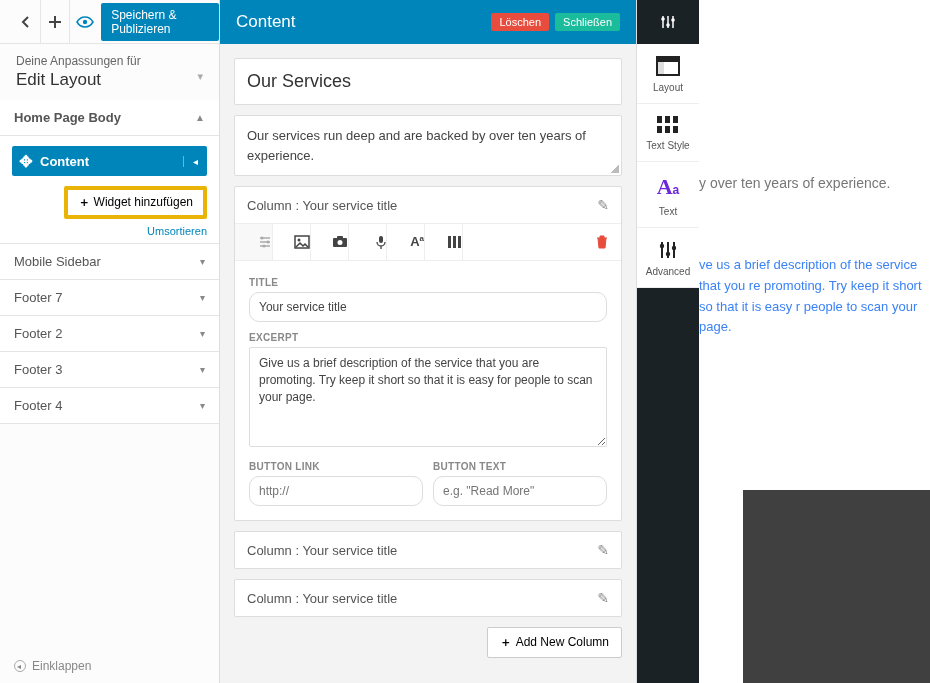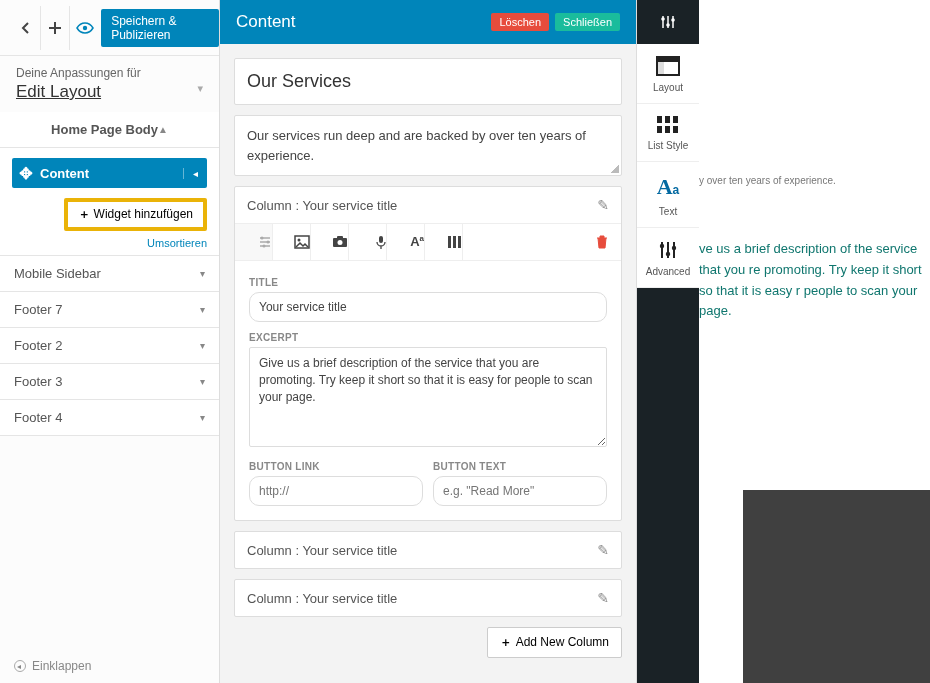"Speichern & Publizieren" .top-actions { height: 56px -> 44px }
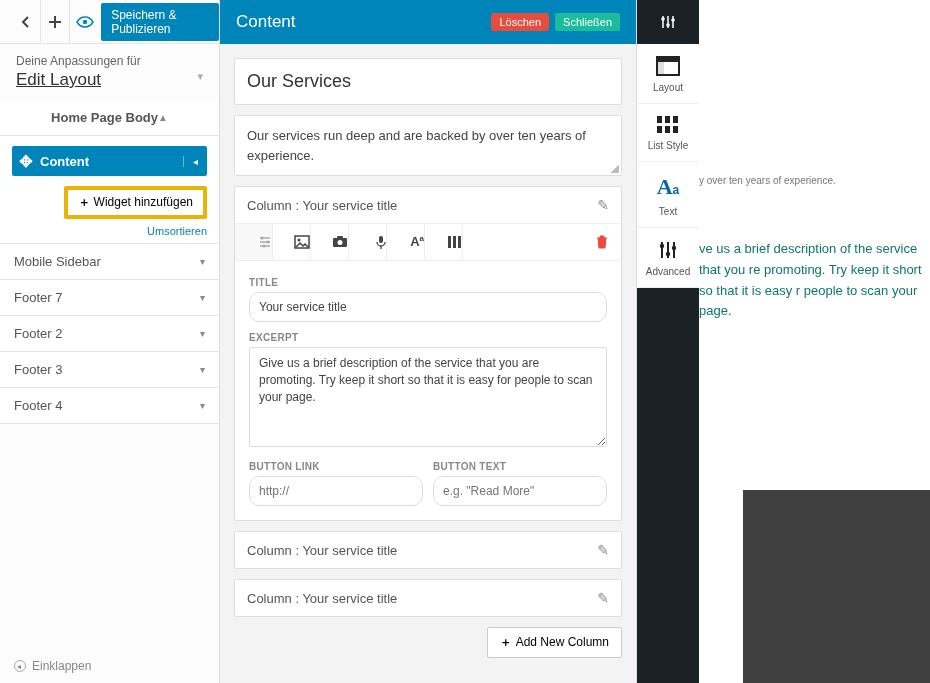"Edit Layout" .edit-title { text-decoration: underline -> none }
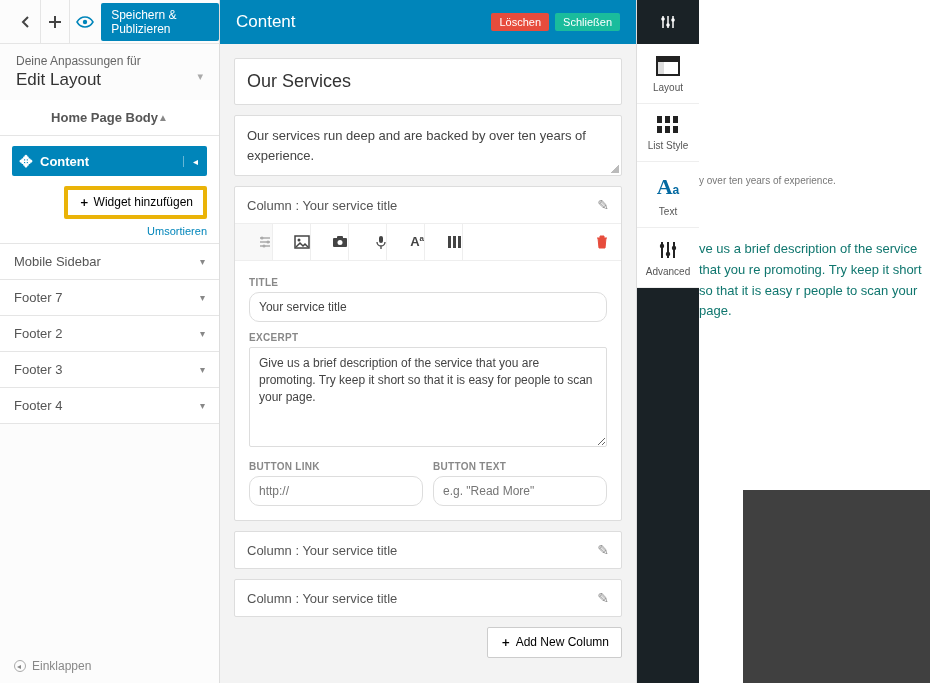"Home Page Body" .section.active-head { justify-content: center -> none }
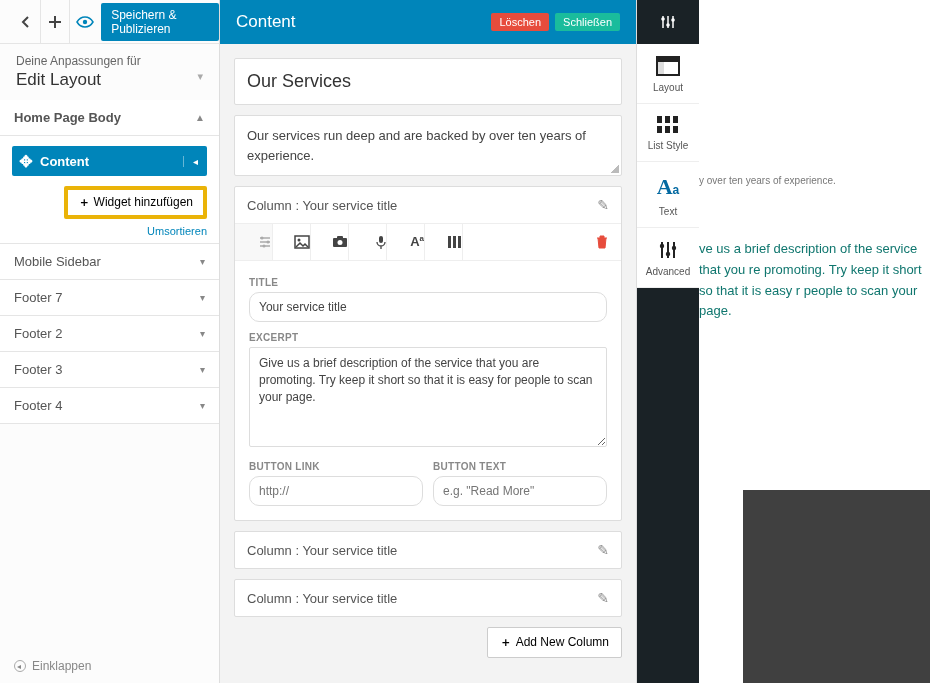"List Style" span { text: List -> Text }
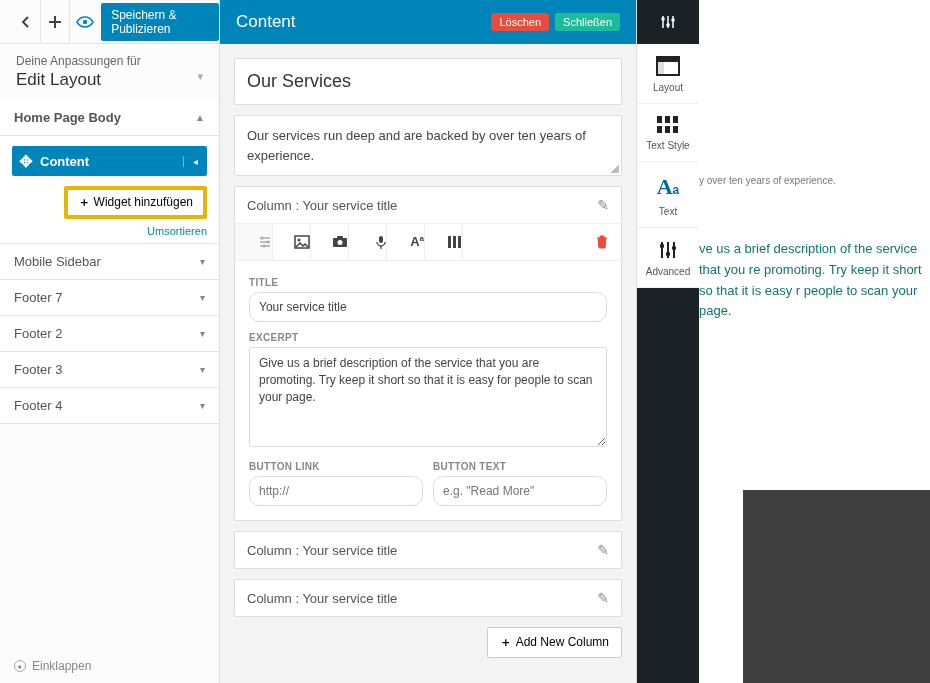"Aa" .tab-item .ic { color: #0369a1 -> #6d28d9 }
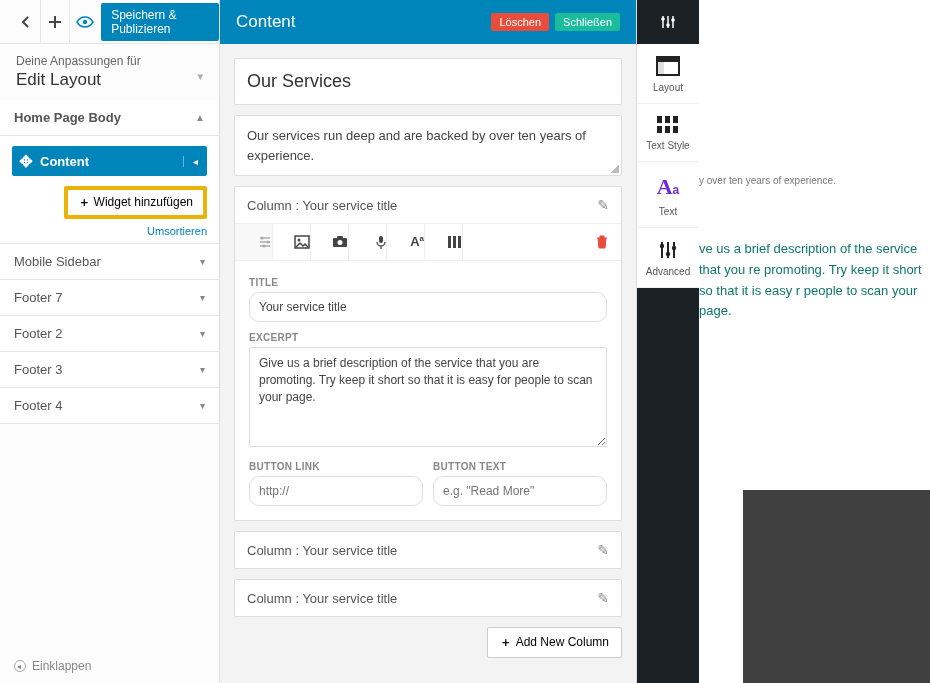"y over ten years of" .preview-text { font-size: 10px -> 14px }
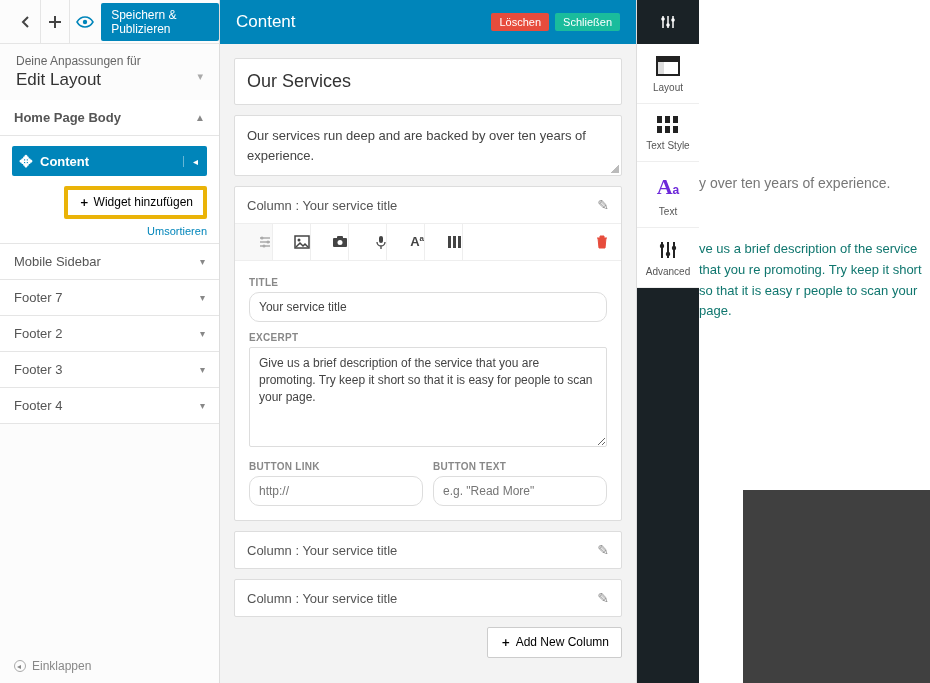"ve us a brief description" .preview-desc { color: #0f766e -> #3b82f6; top: 239px -> 255px }
